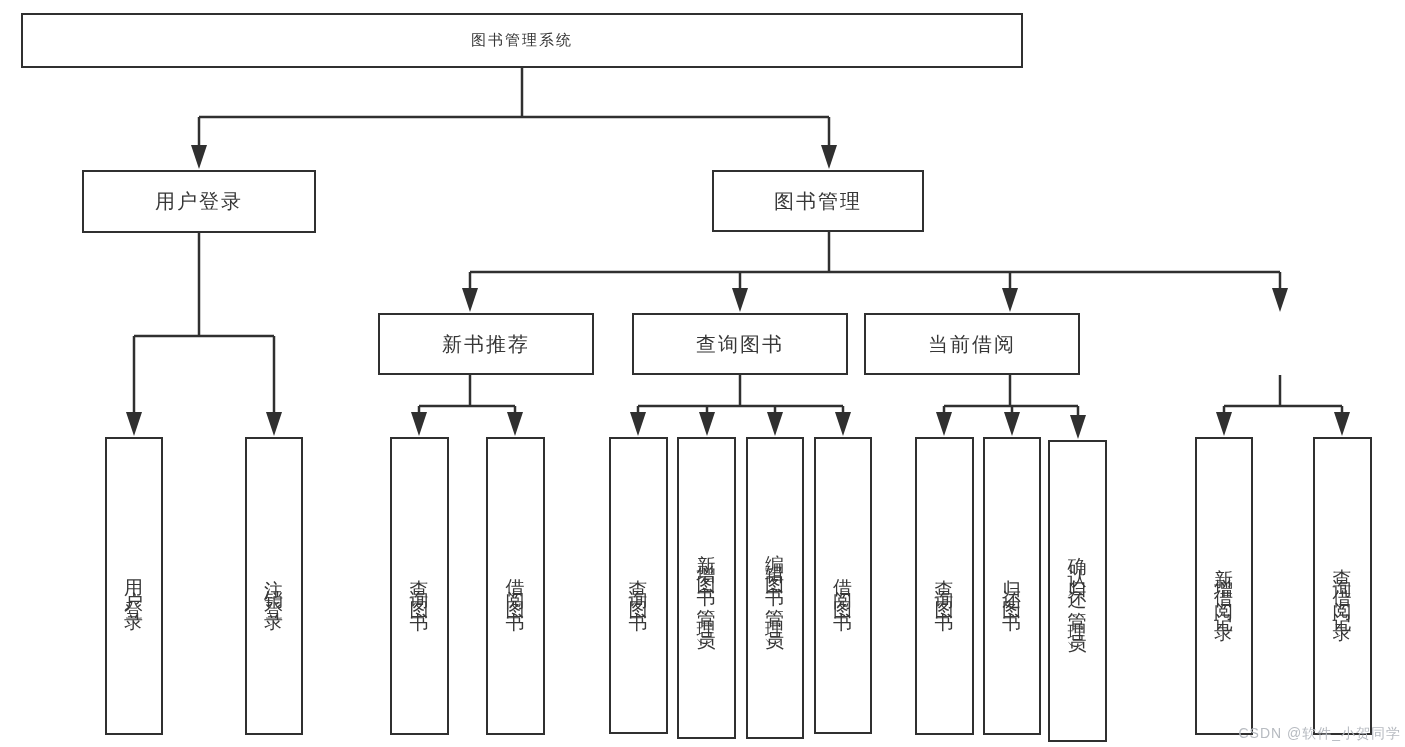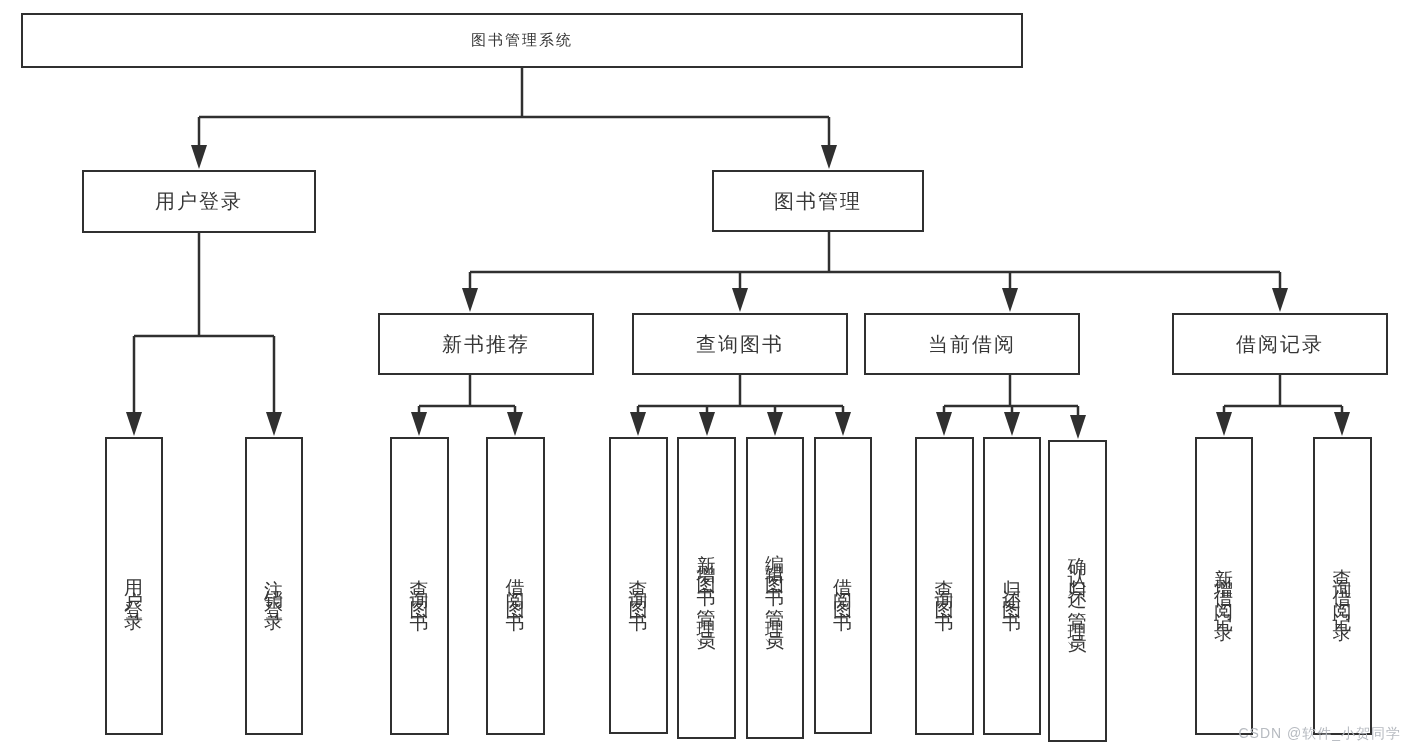"借阅记录" div.node { html: <div> <span>借阅记录</span> </div> -> none }
